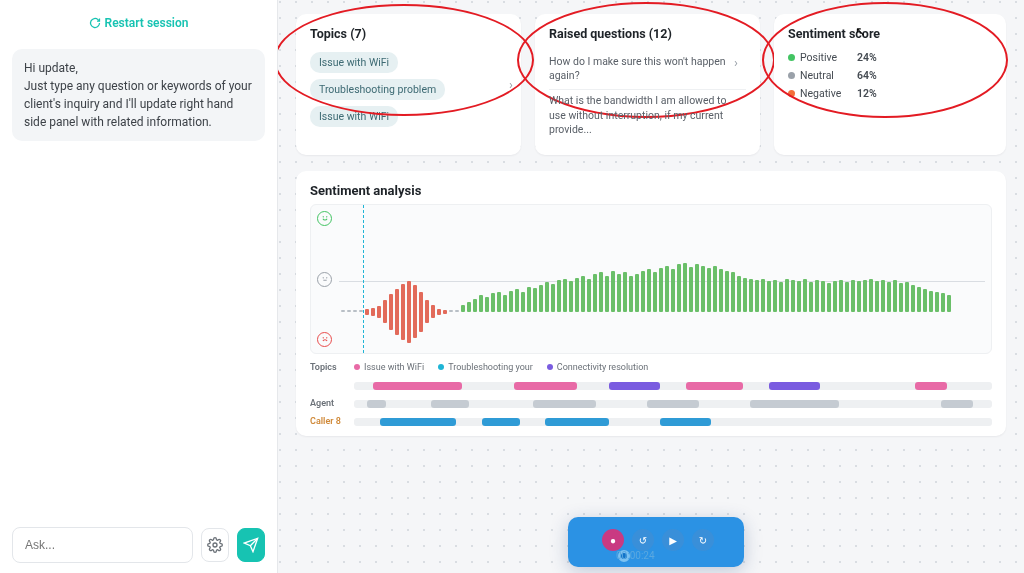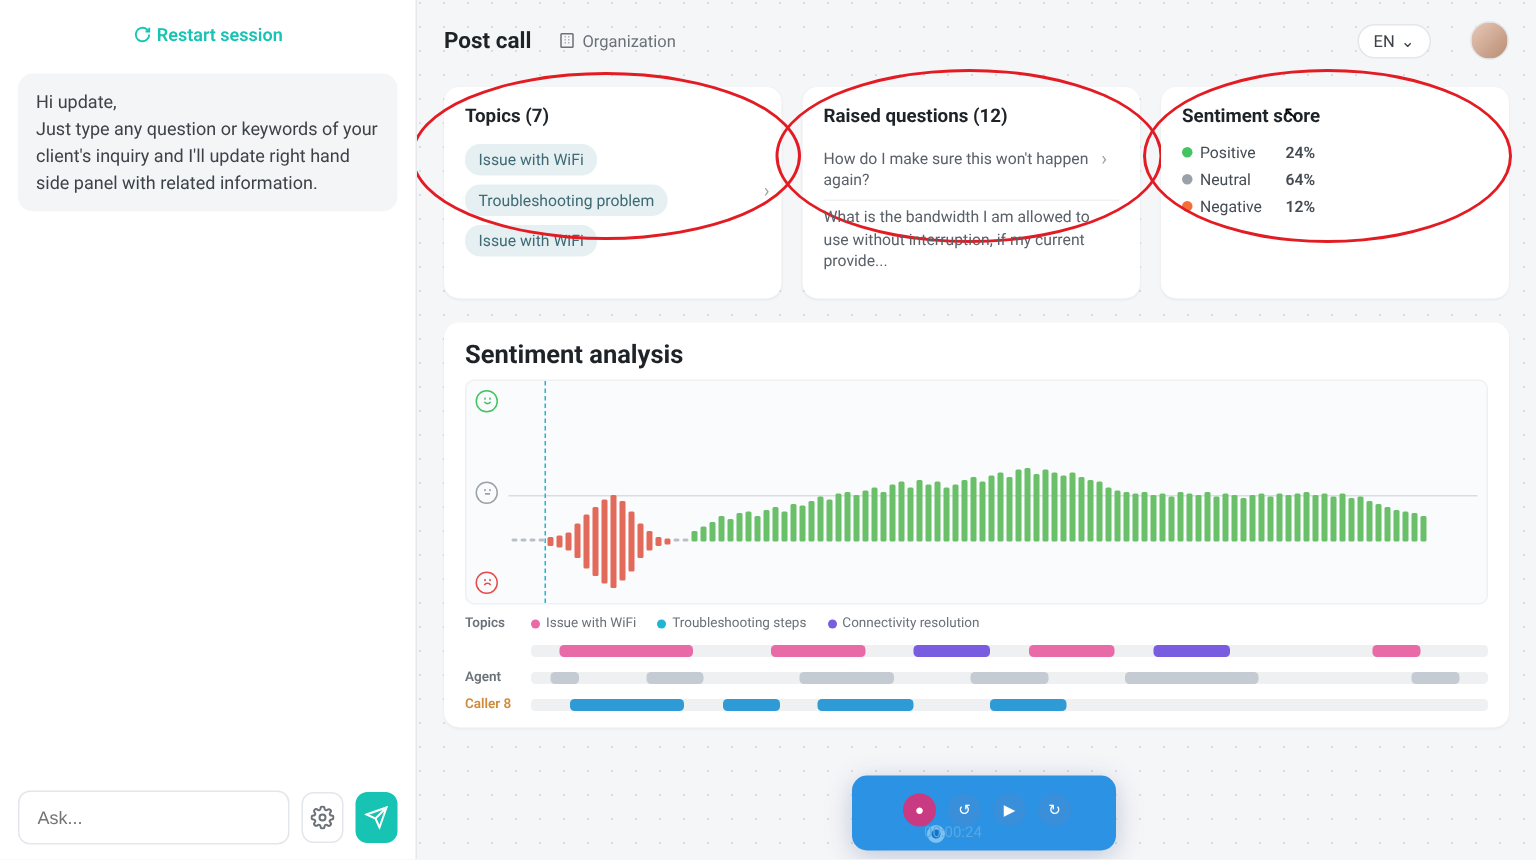"Post call" div.topbar { html: <div> <span>Post call</span> <span> <svg> <rect></rect> <path></path> </svg> <span>Organization</span> </span> <span> <span>EN</span> <span>⌄</span> </span> <span></span> </div> -> none }
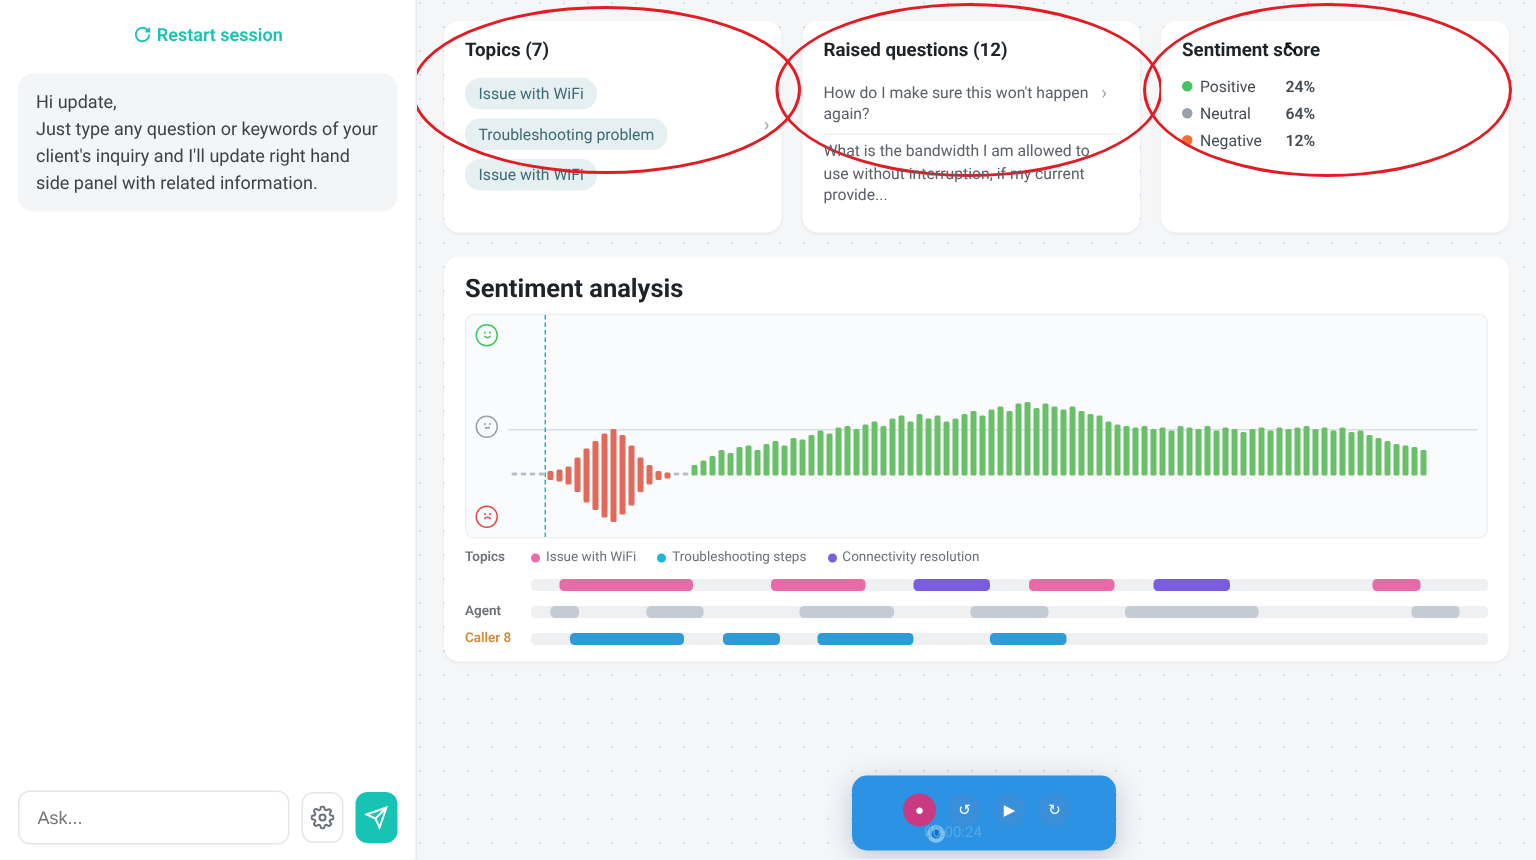"Sentiment analysis" .sa-title { font-size: 17px -> 13px }
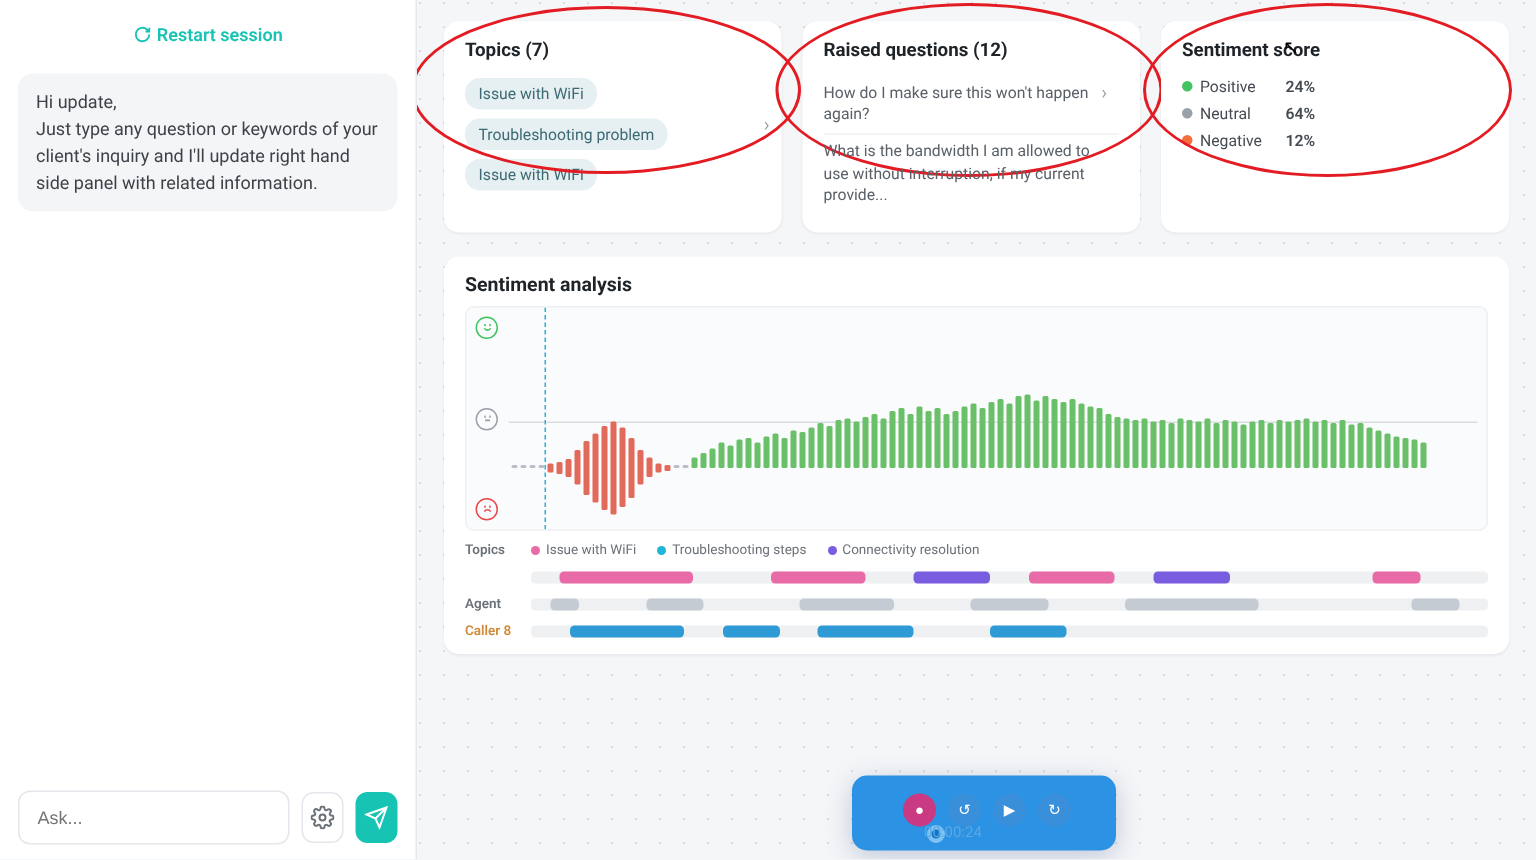"Topics" .track-row { align-items: center -> flex-end }
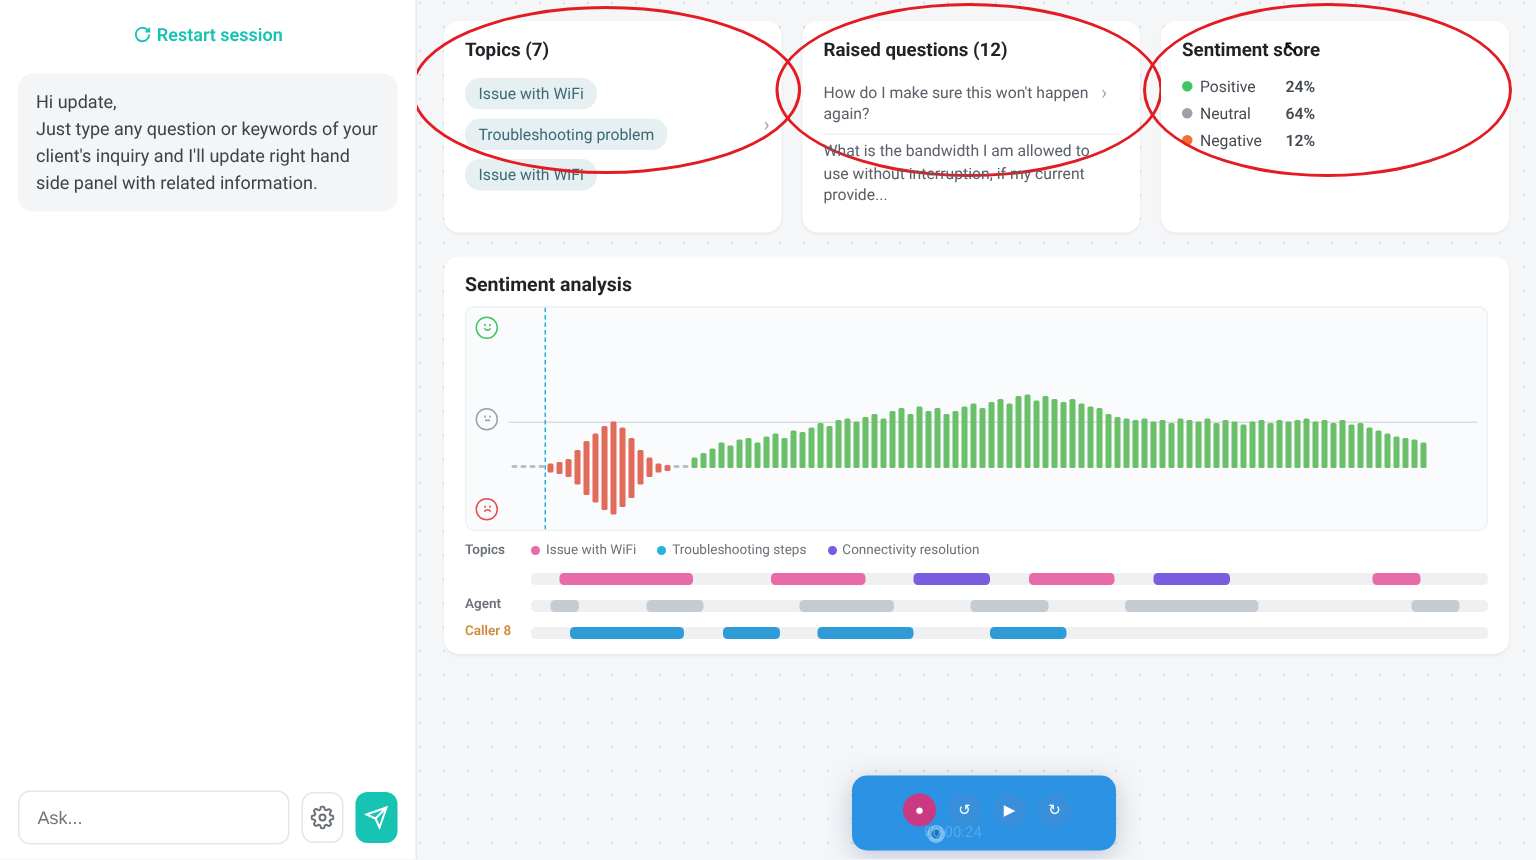"Troubleshooting steps" span { text: steps -> your }
